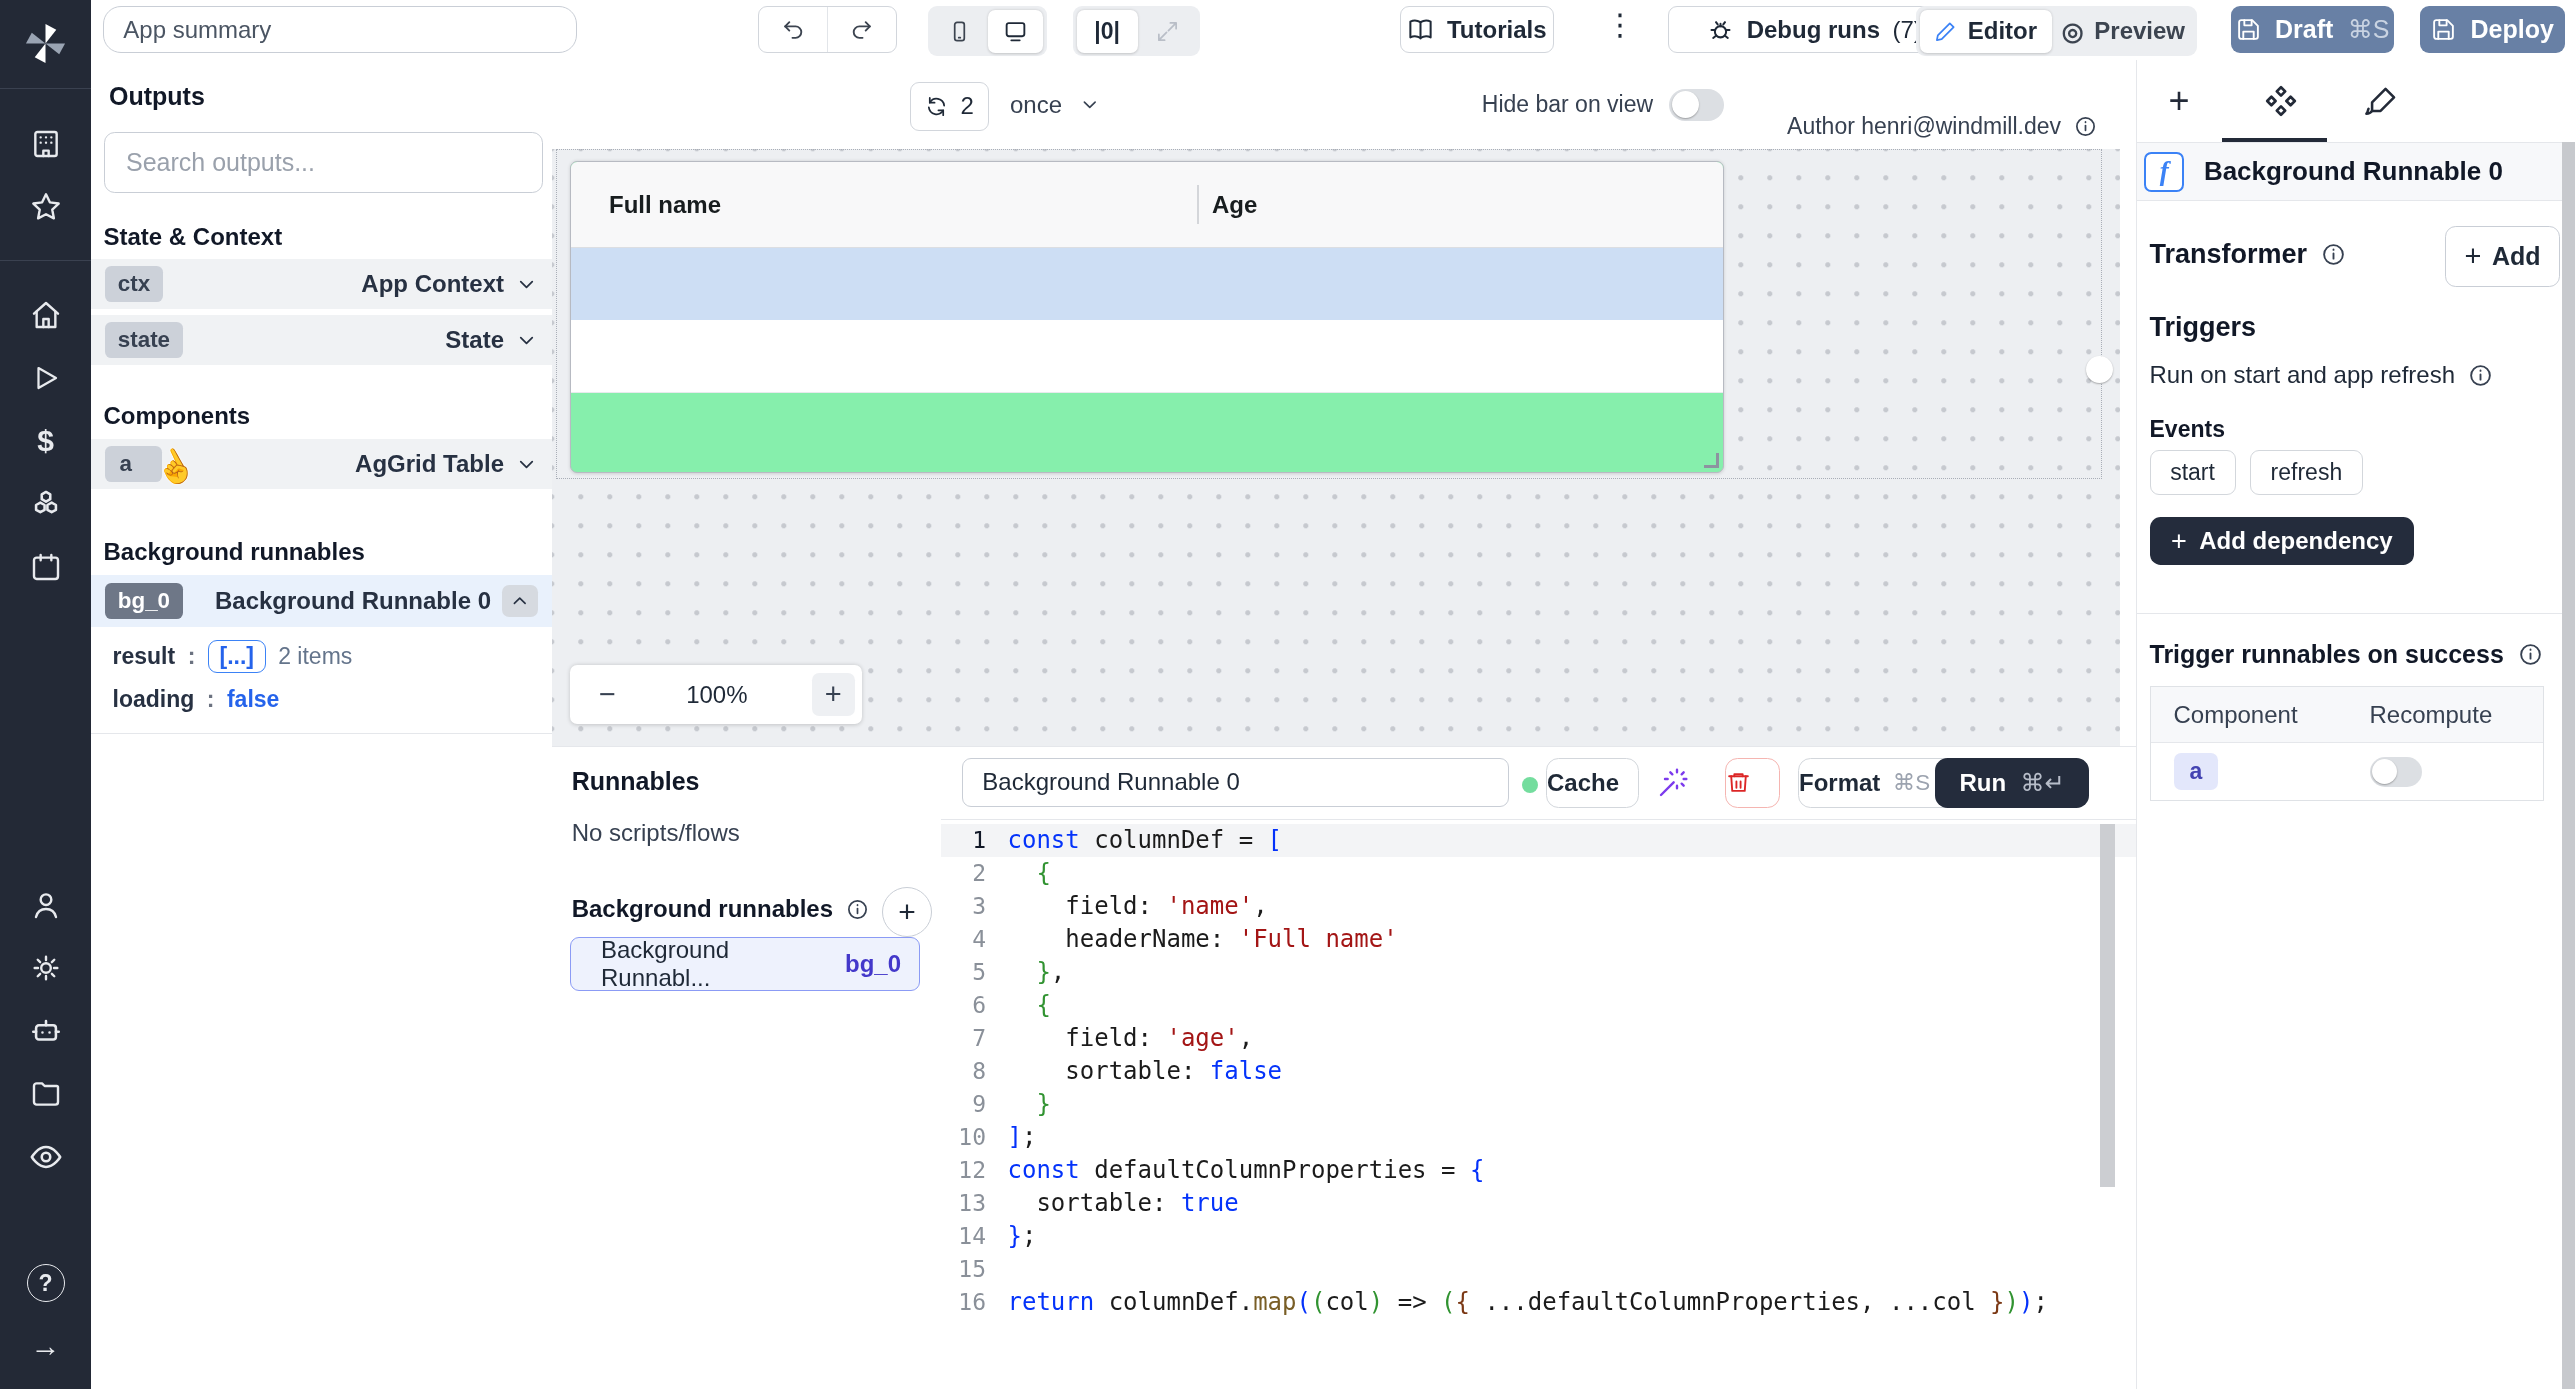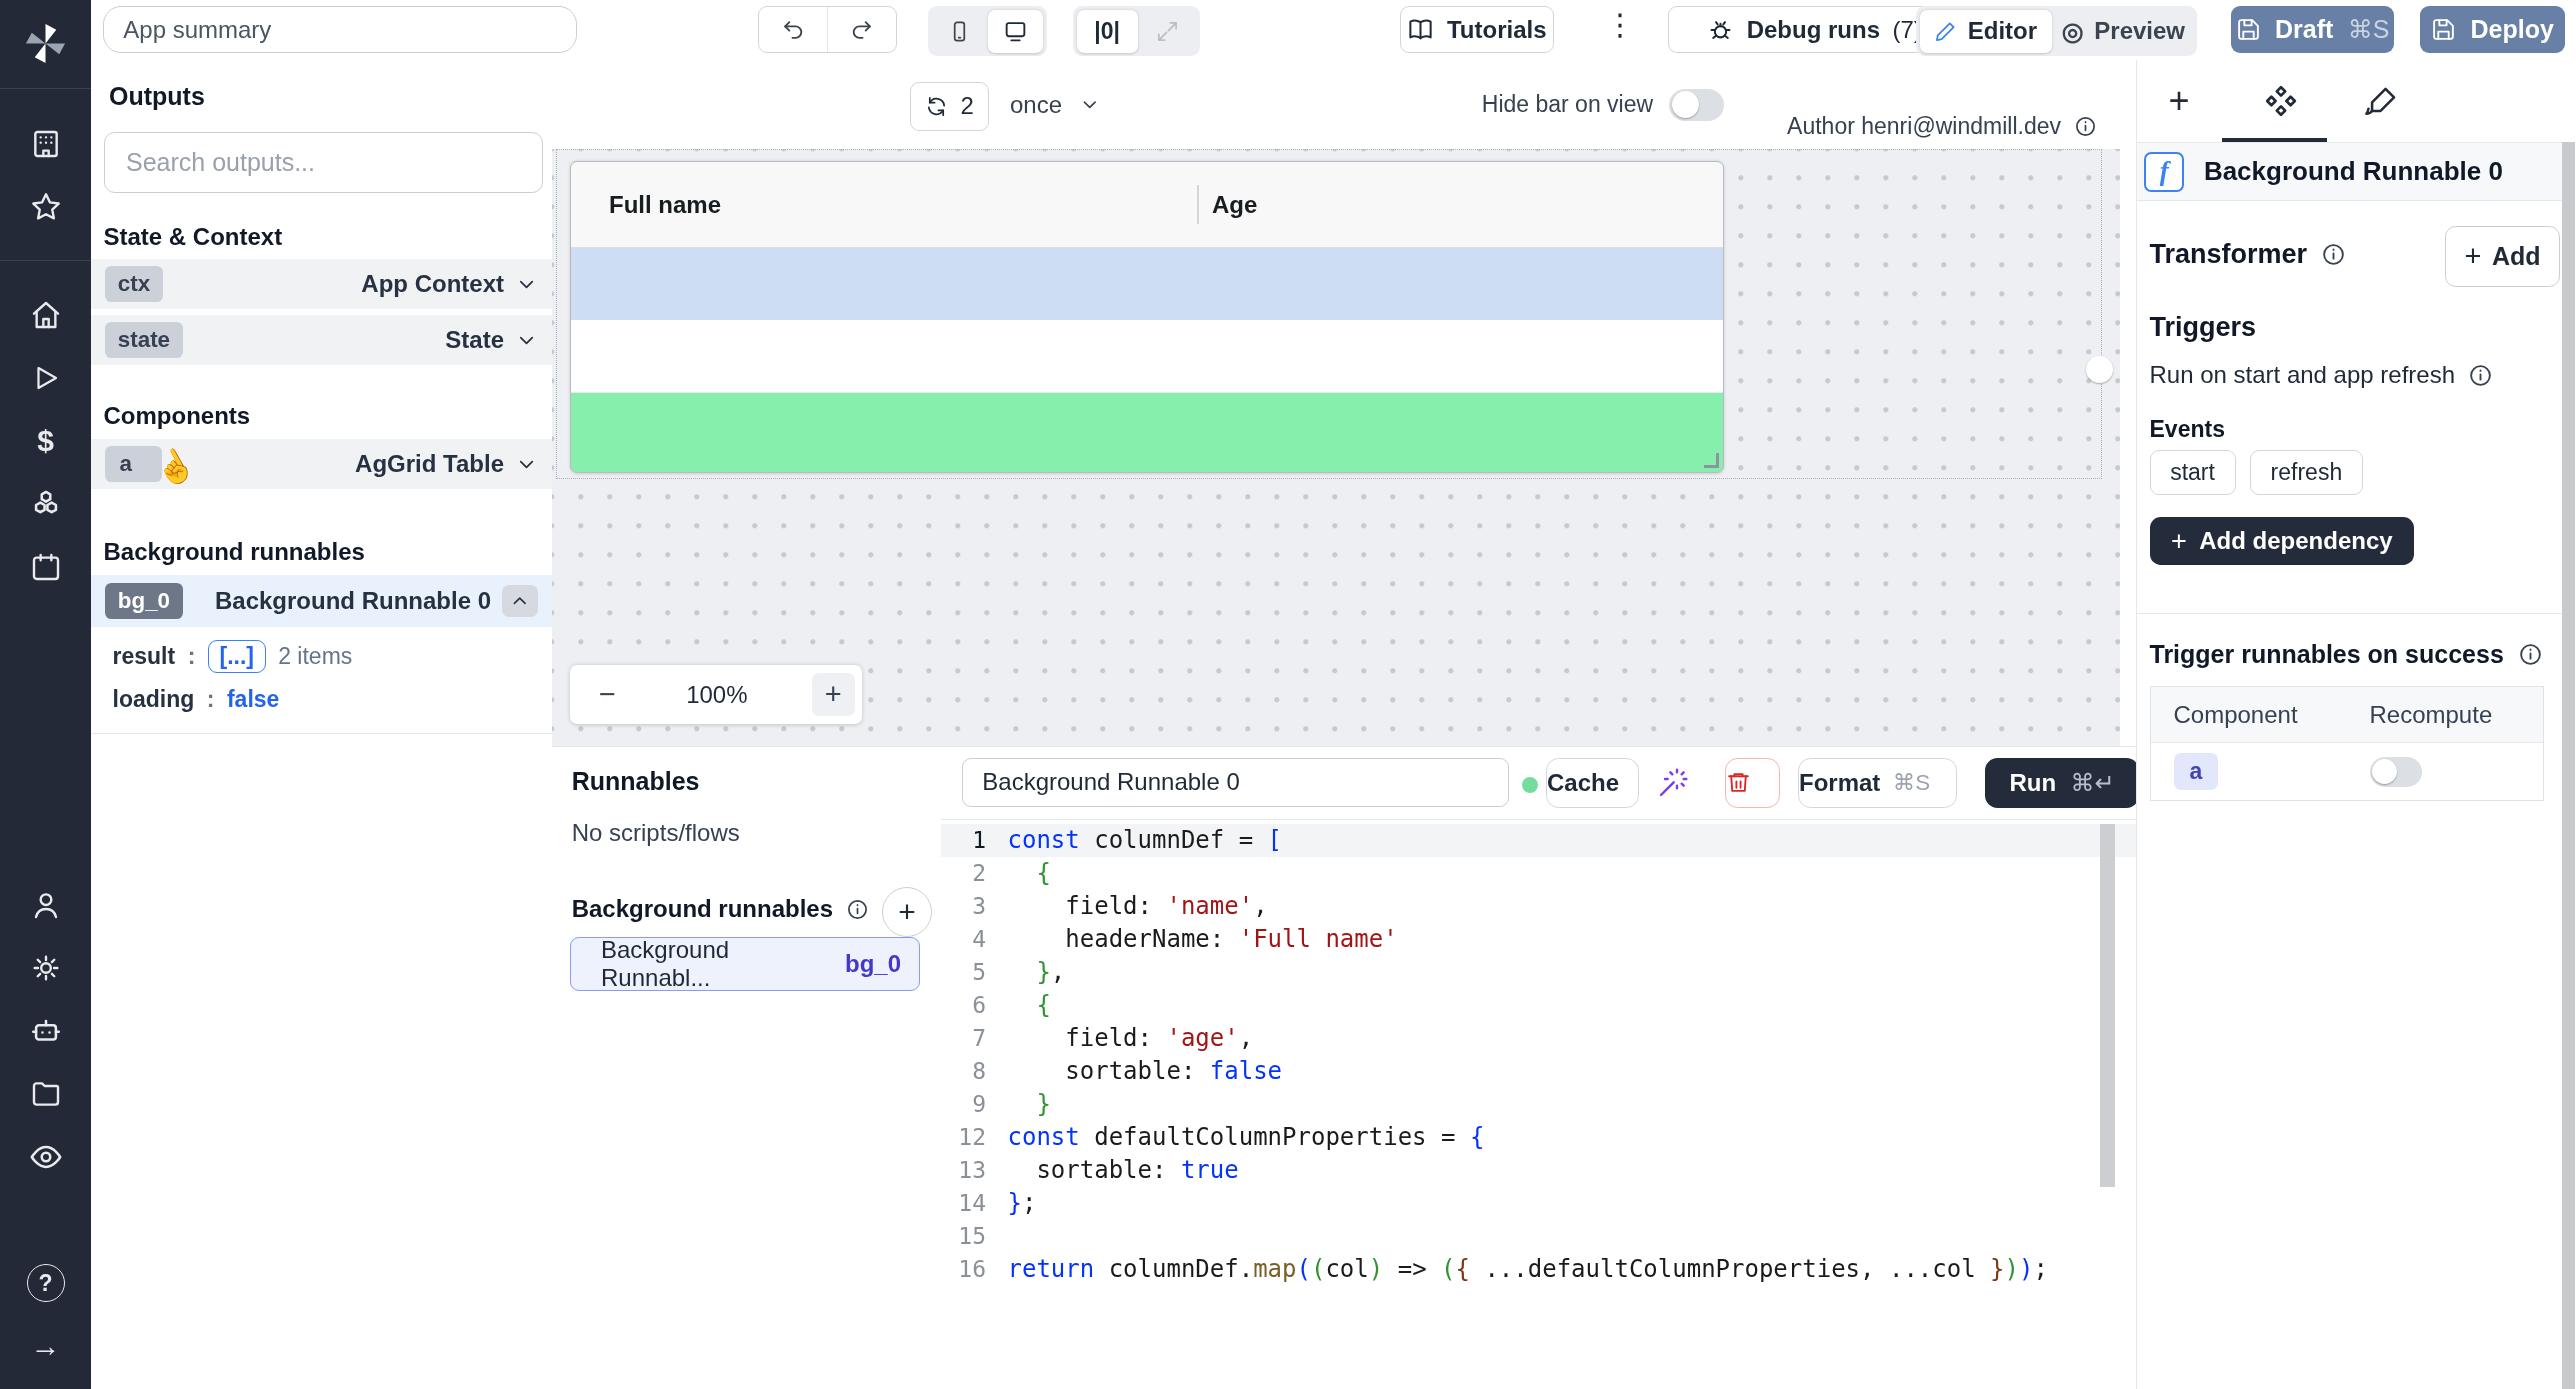"Run" div.abs { left: 1044px -> 994px }
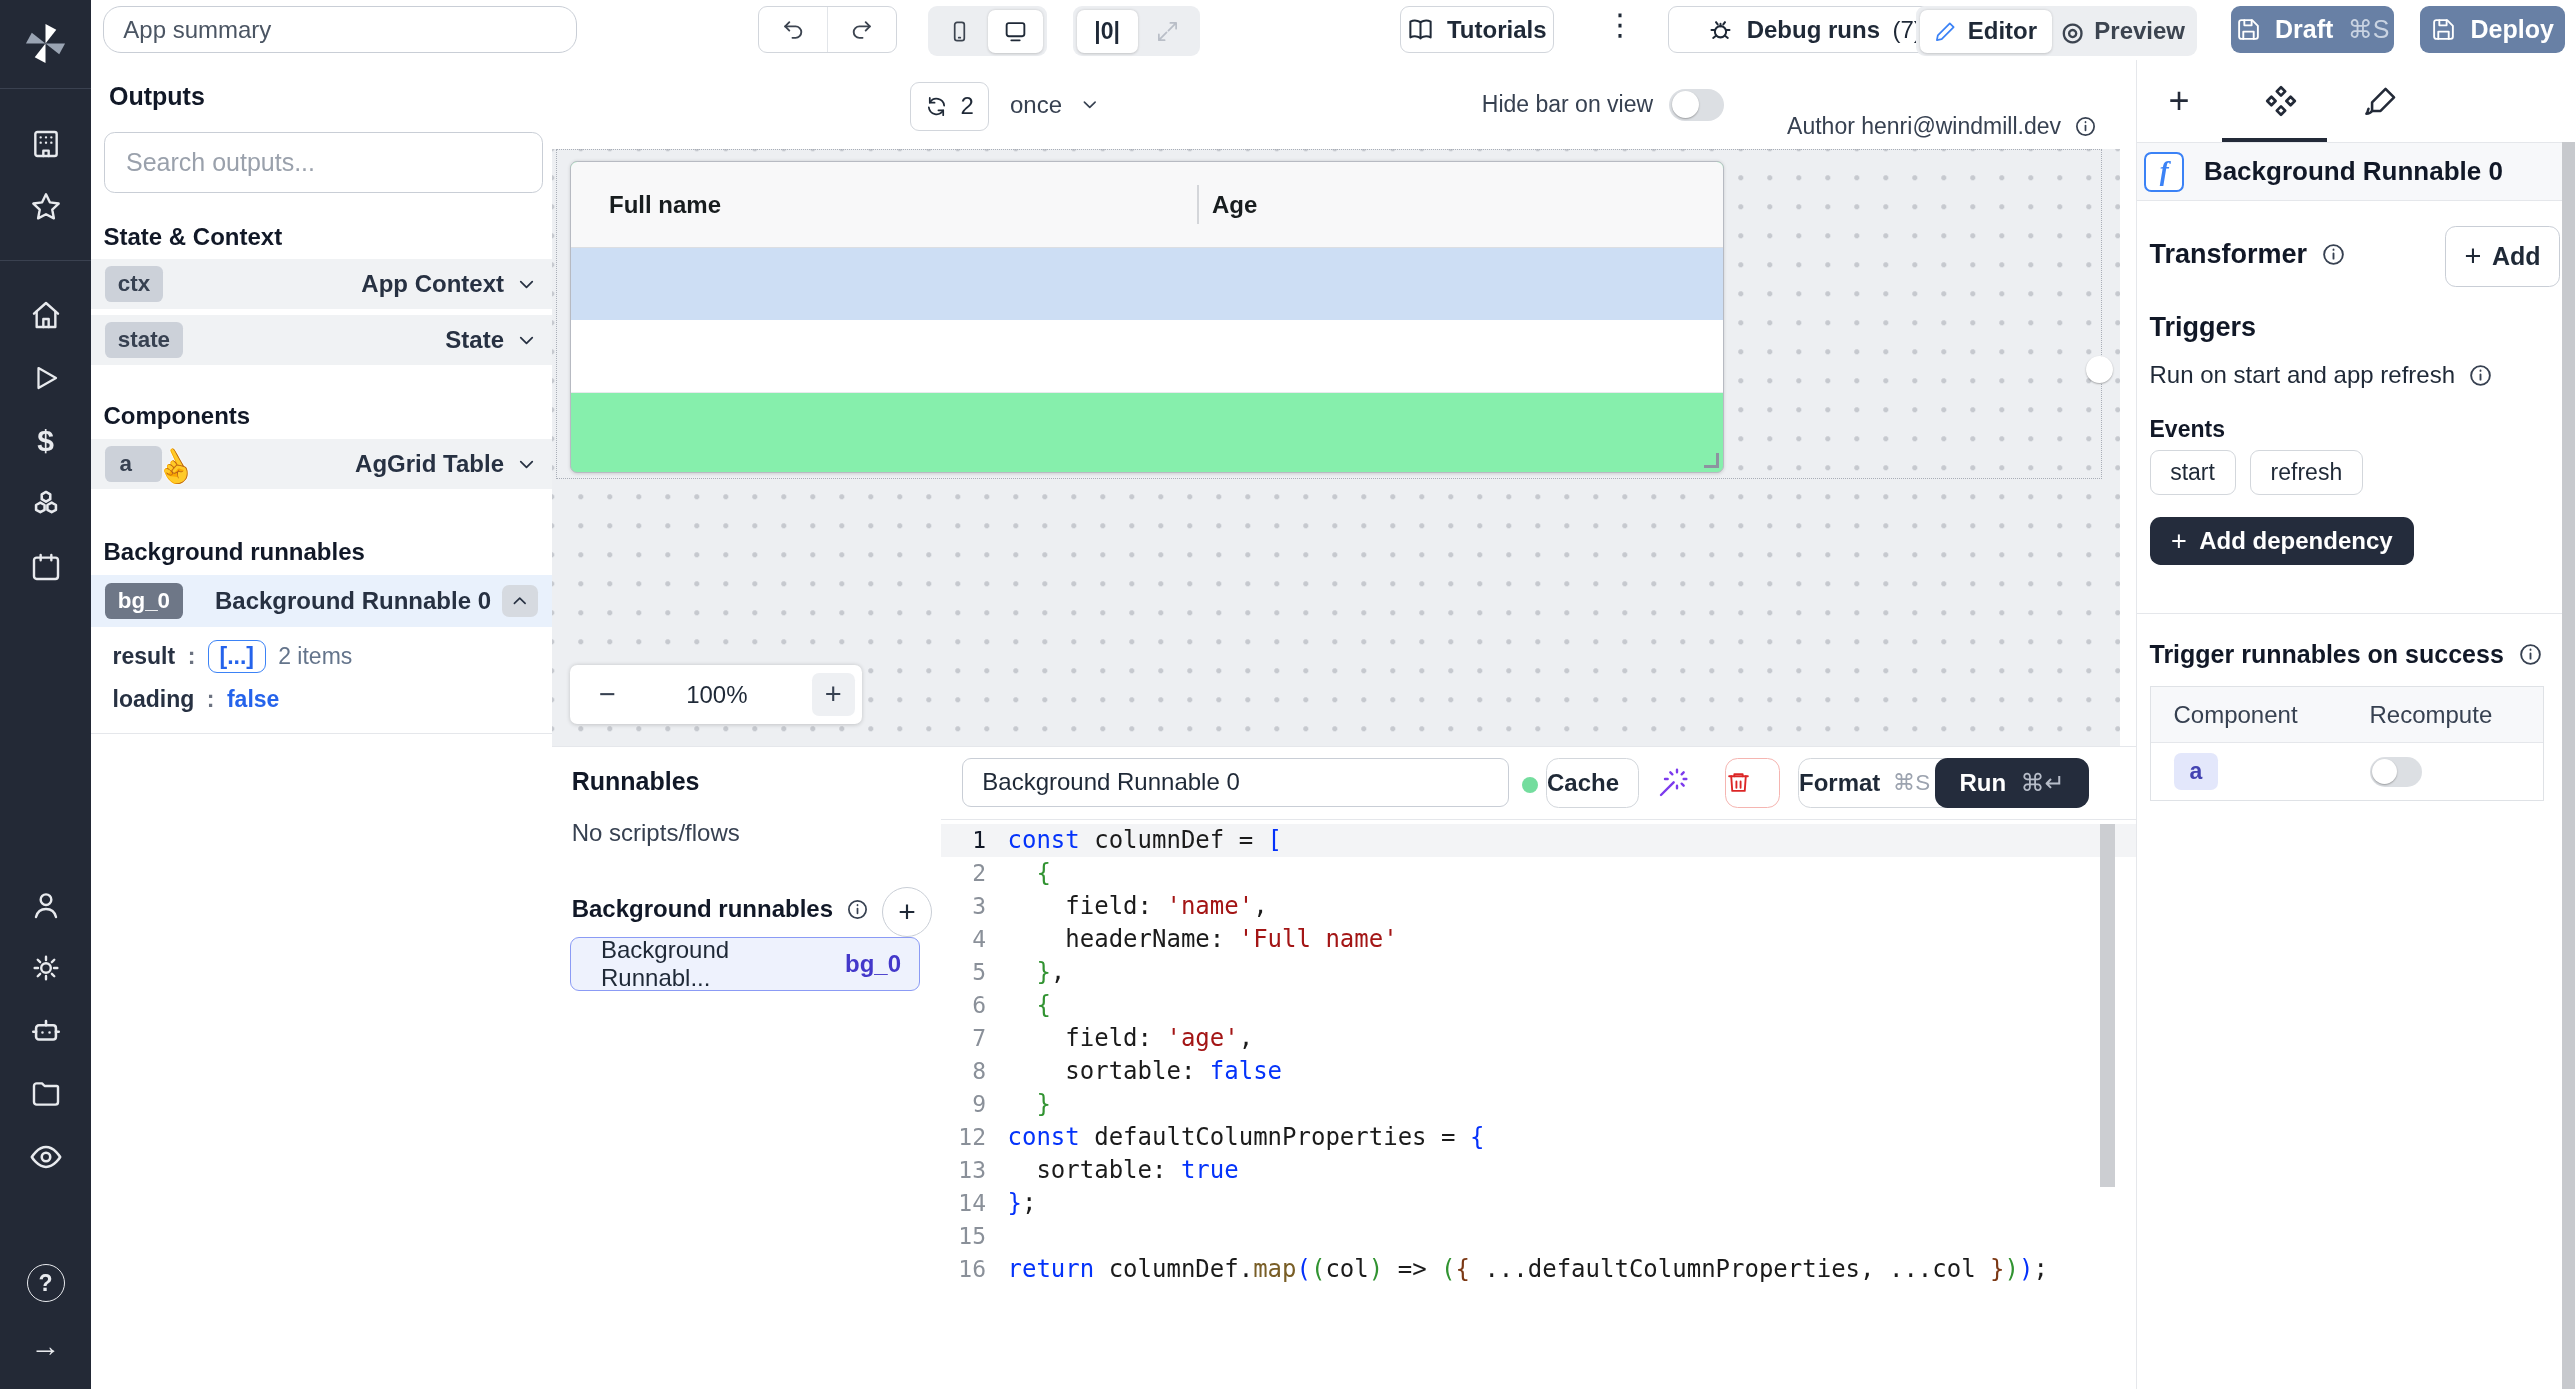"10" div.code-line { html: none -> <div><span>10</span><span><span>]</span><span>;</span></span></div> }
